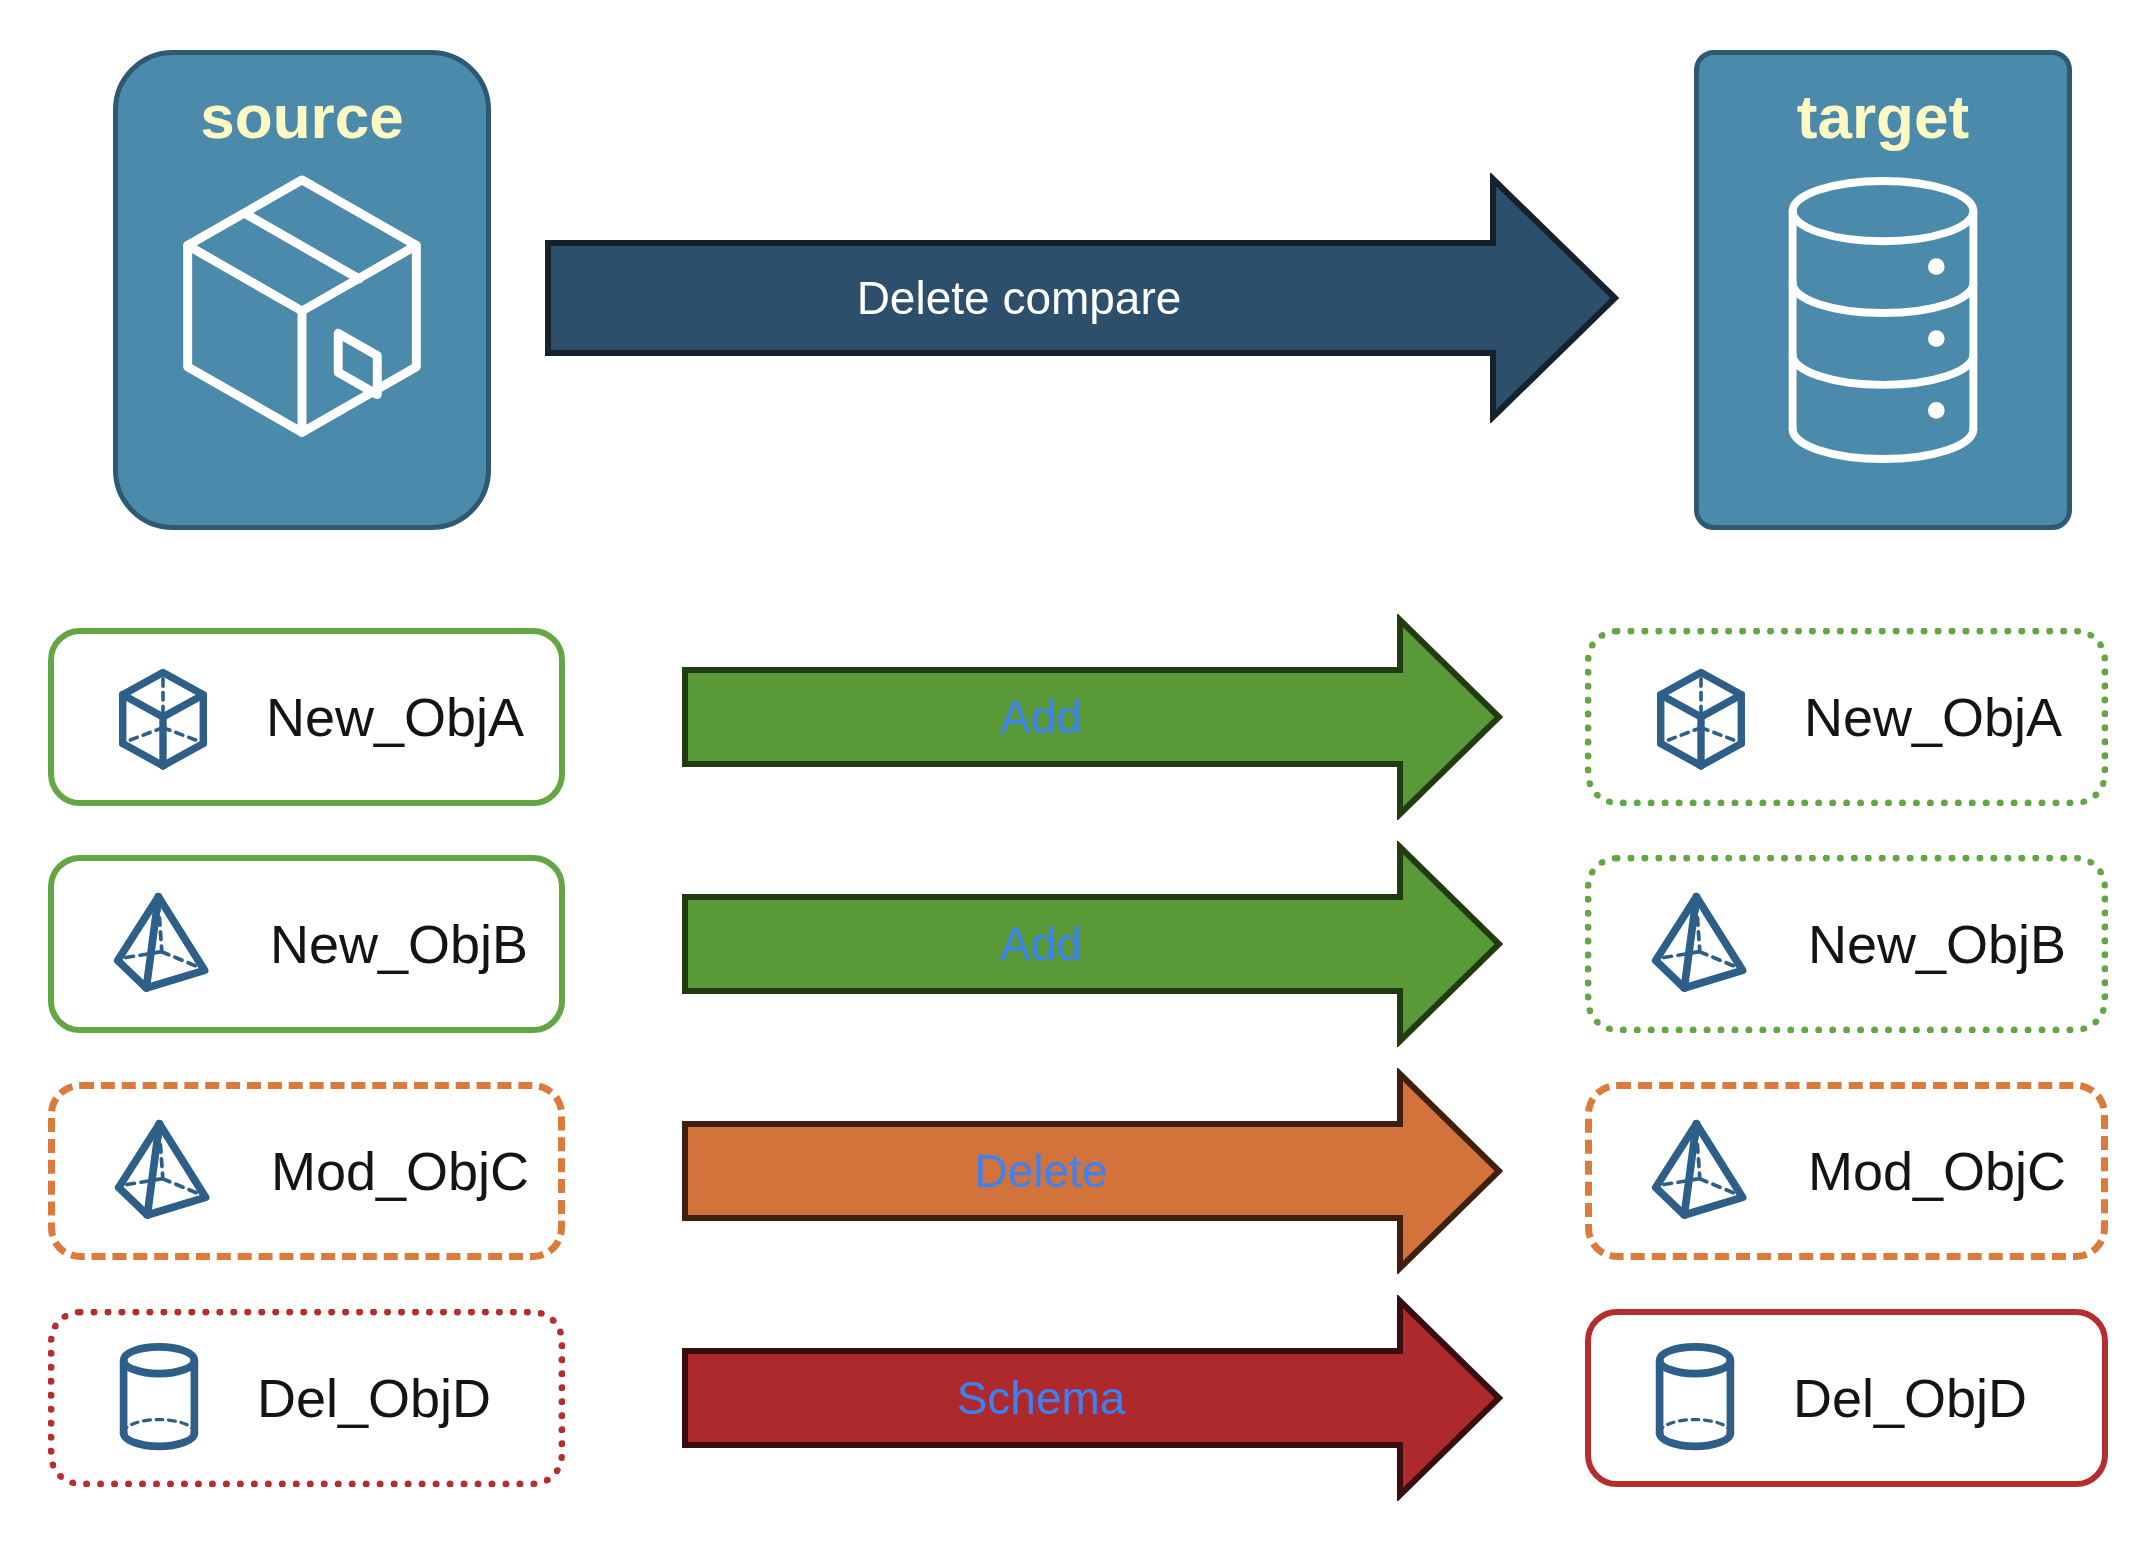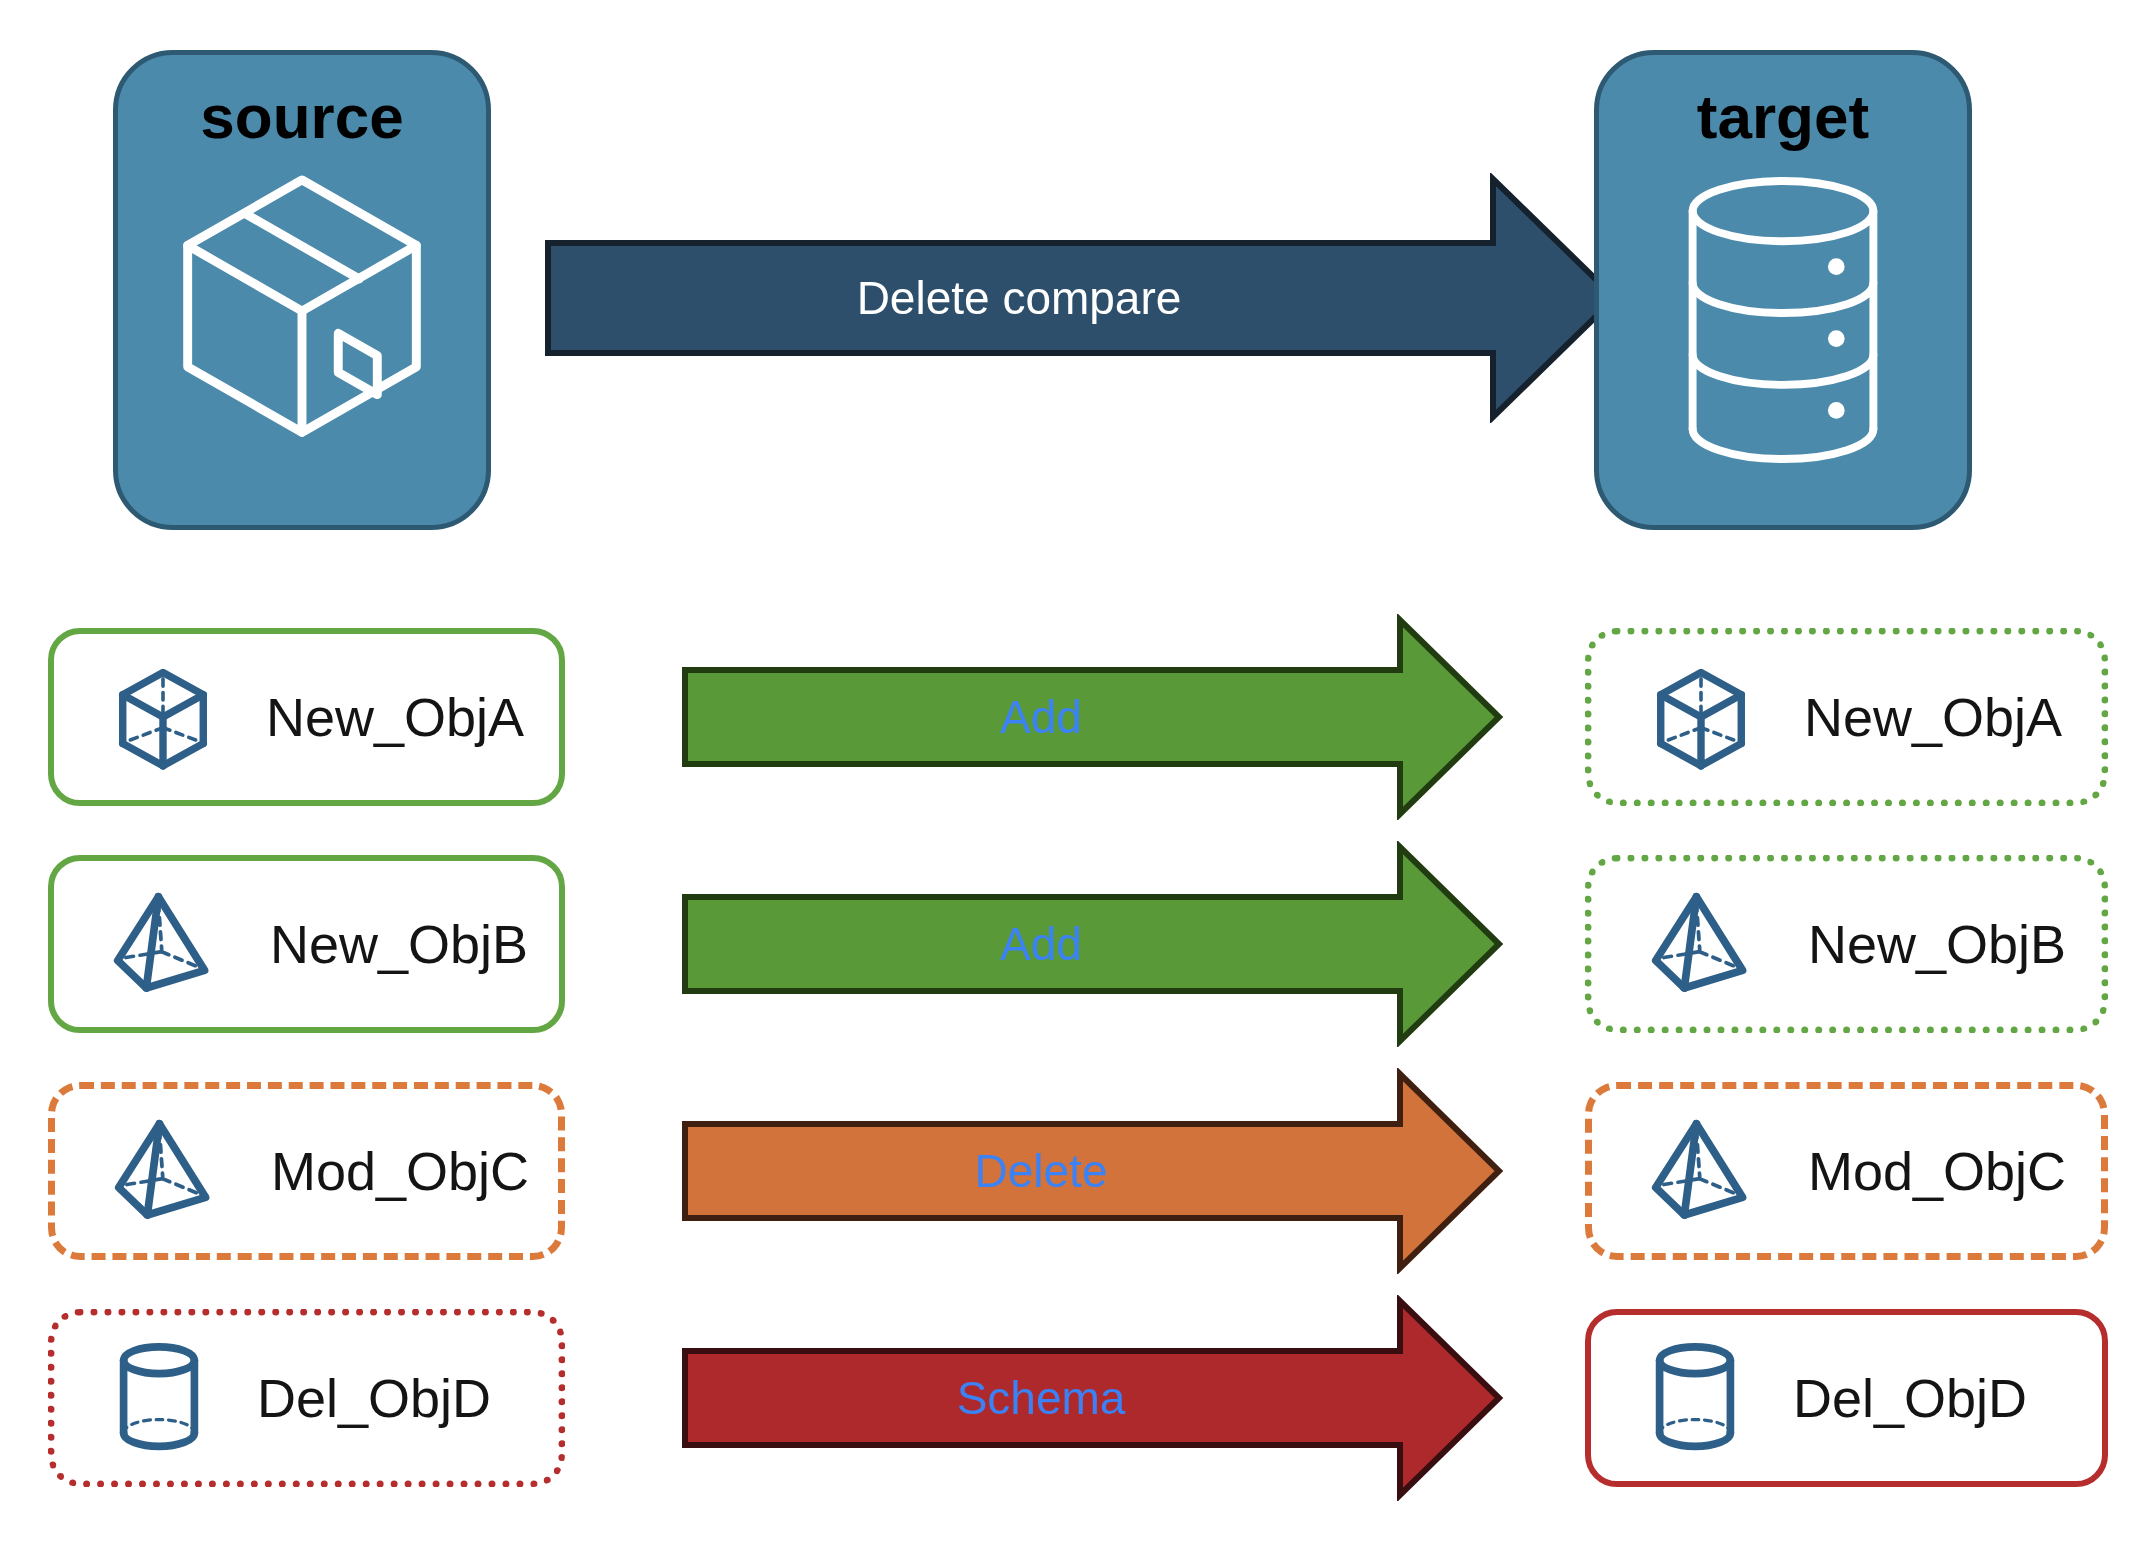"source" .node-title { color: #000000 -> #fef9c3 }
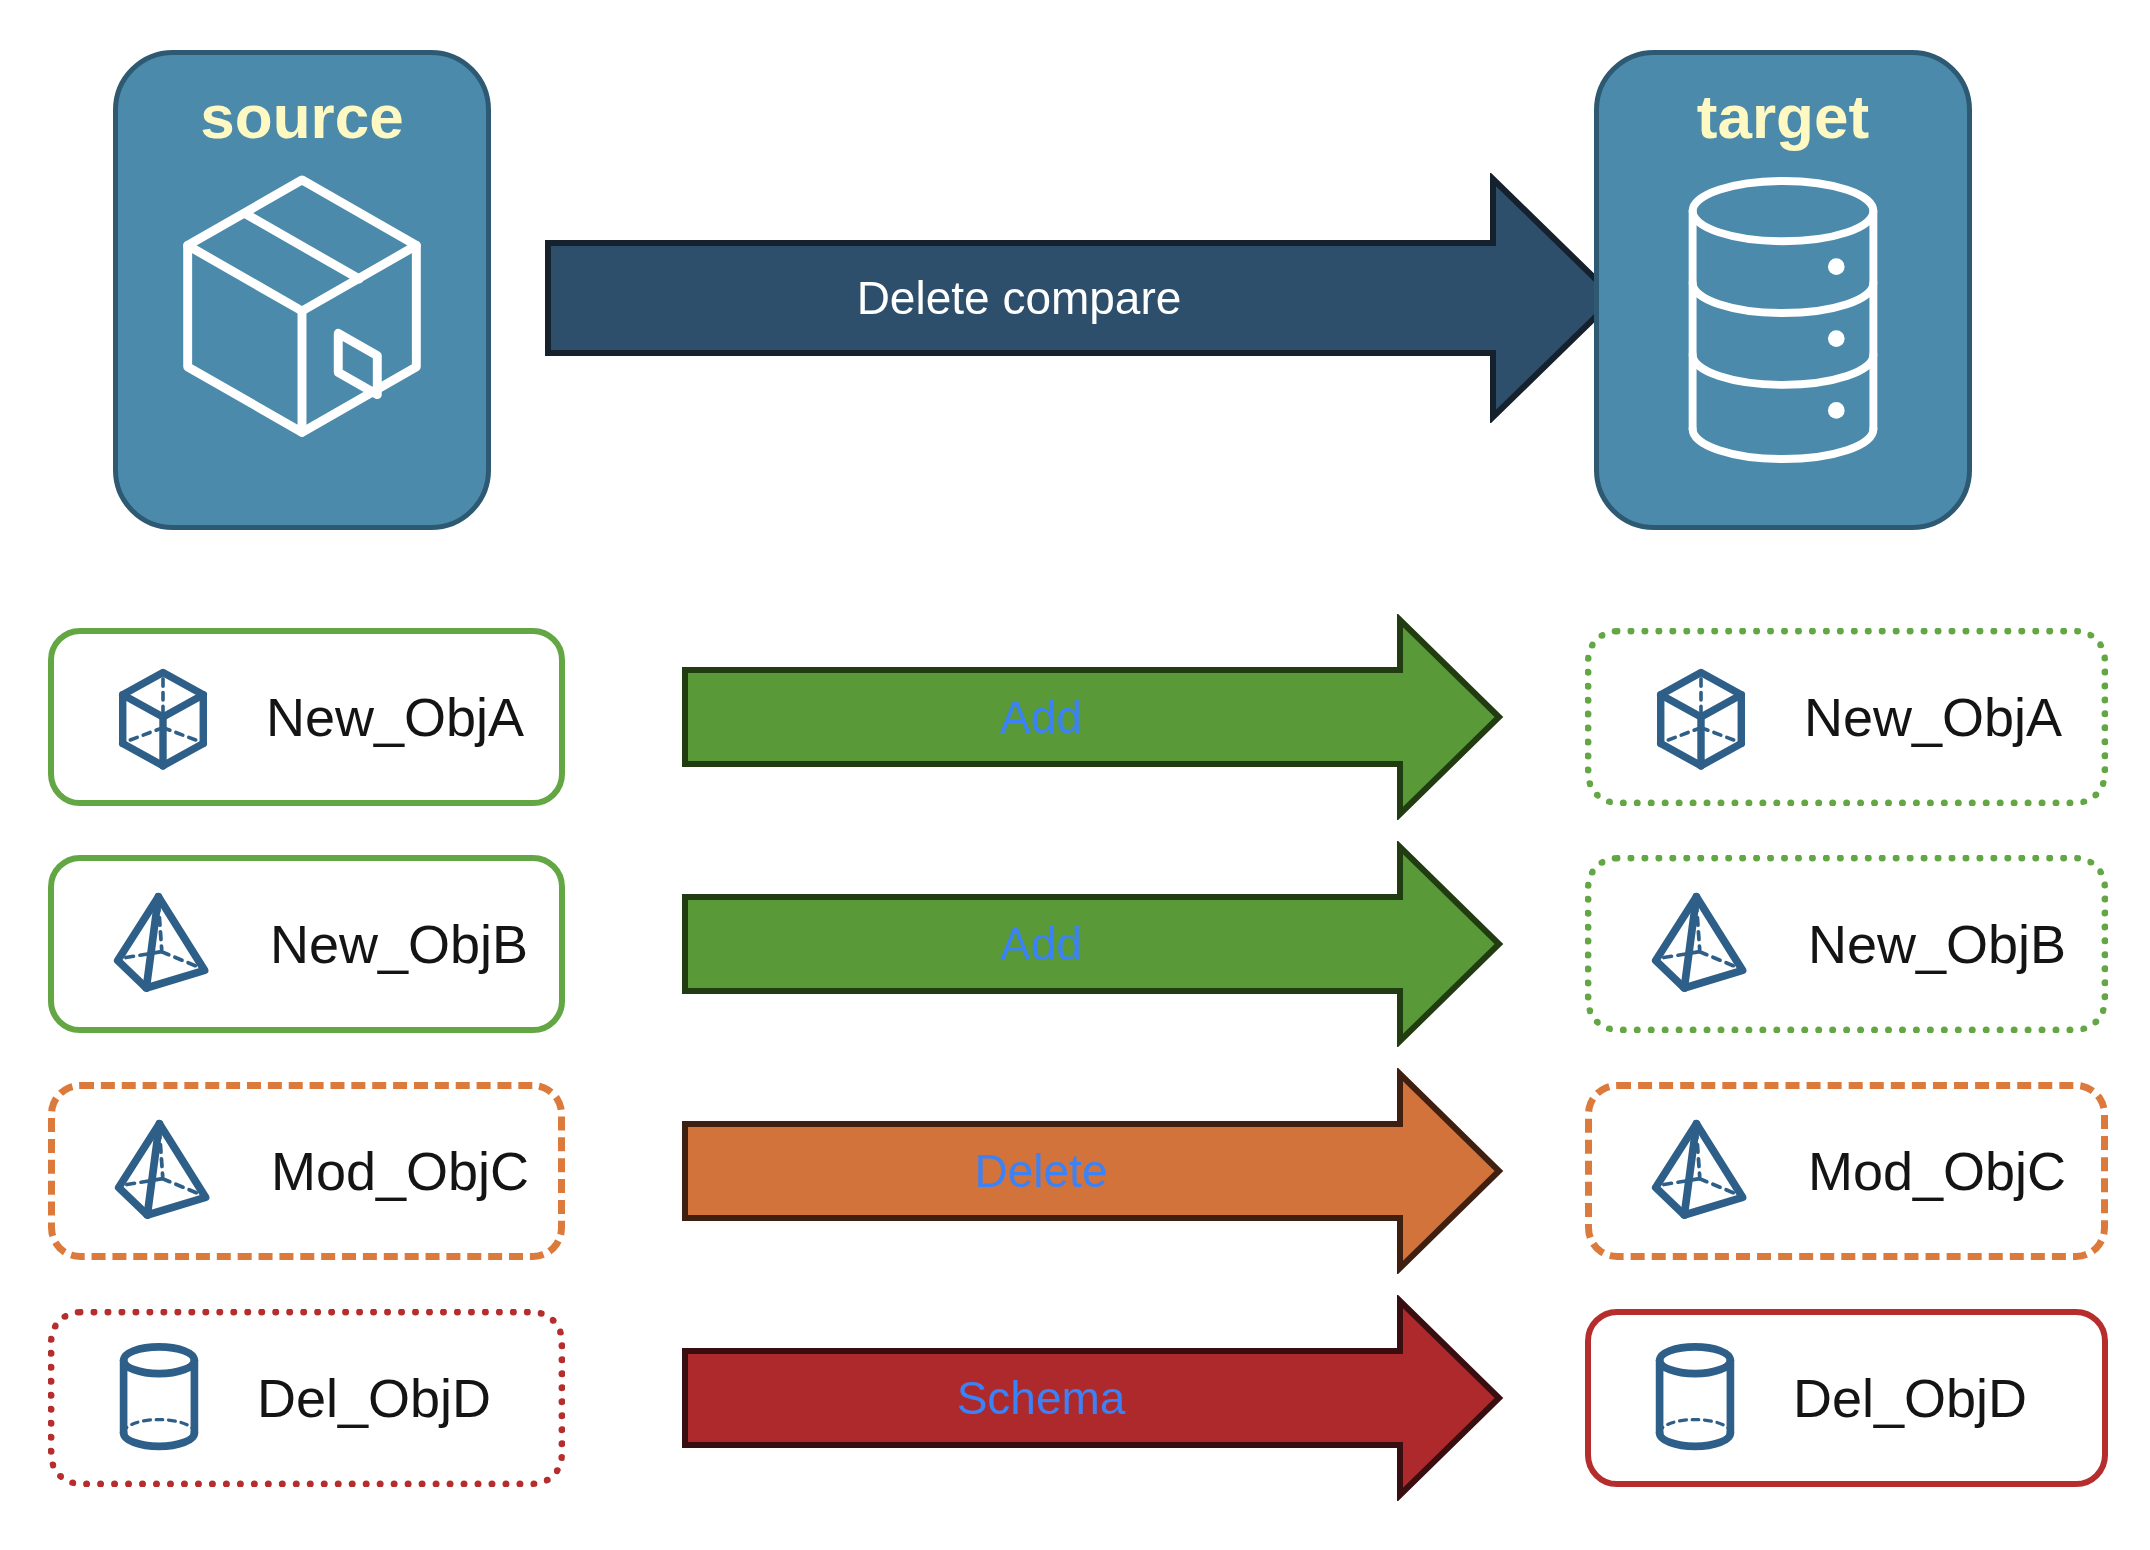"target" .node.target { border-radius: none -> 20px; left: 1594px -> 1694px }
